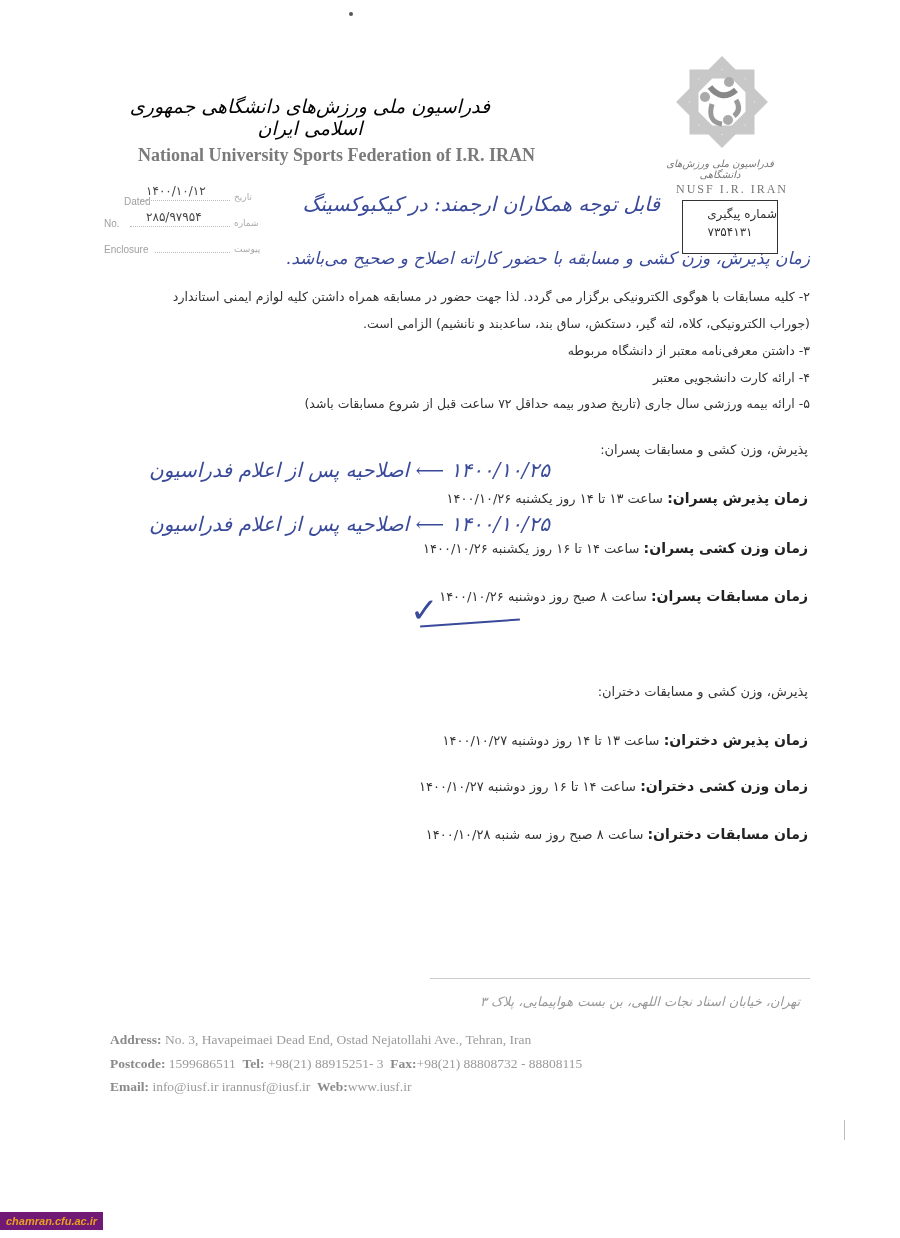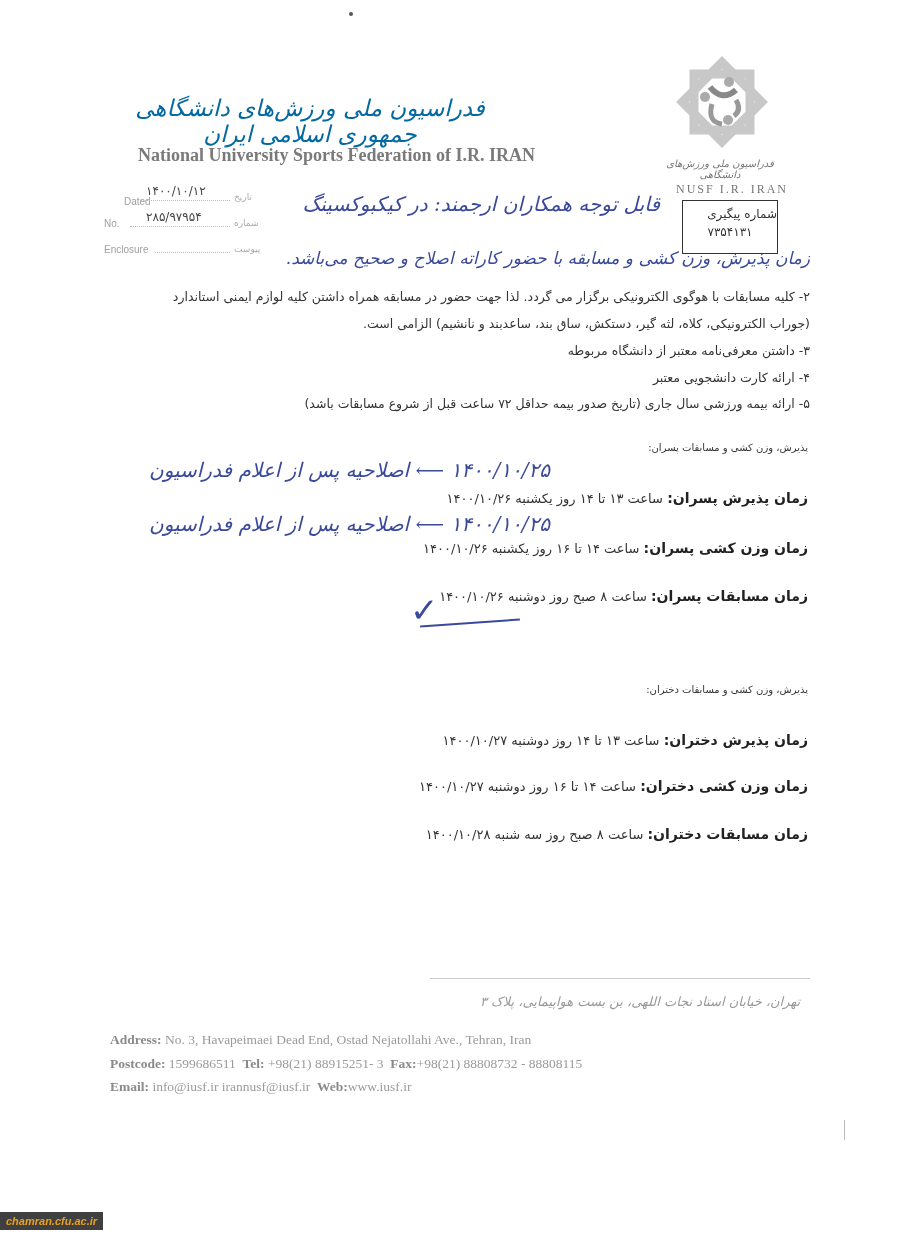"فدراسیون ملی ورزش‌های دانشگاهی جمهوری" .fa-title { color: #0369a1 -> #000000; font-size: 23px -> 19px }
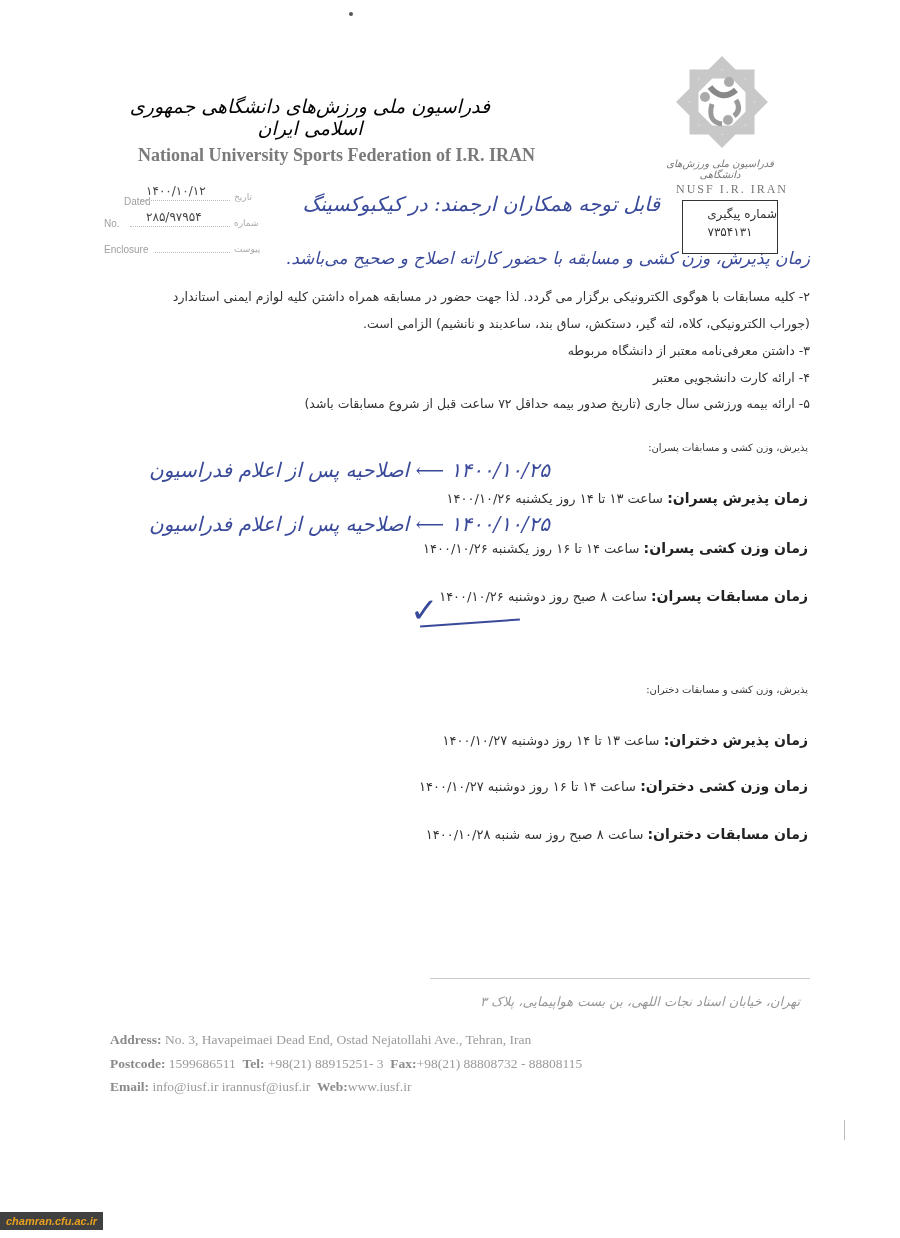"پذیرش، وزن کشی و مسابقات" .heading { font-size: 10px -> 13px }
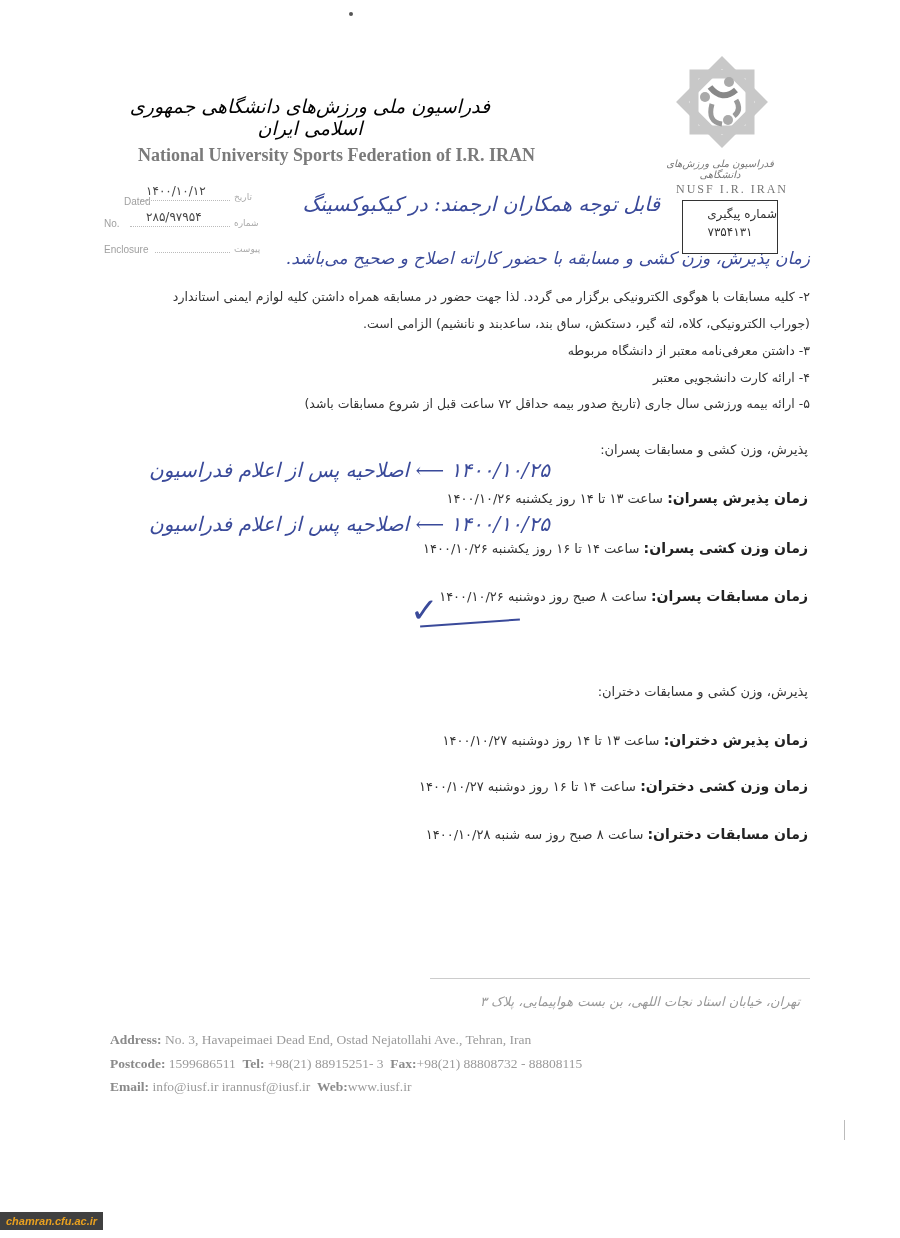"chamran.cfu.ac.ir" .badge { background: #404040 -> #701a75 }
